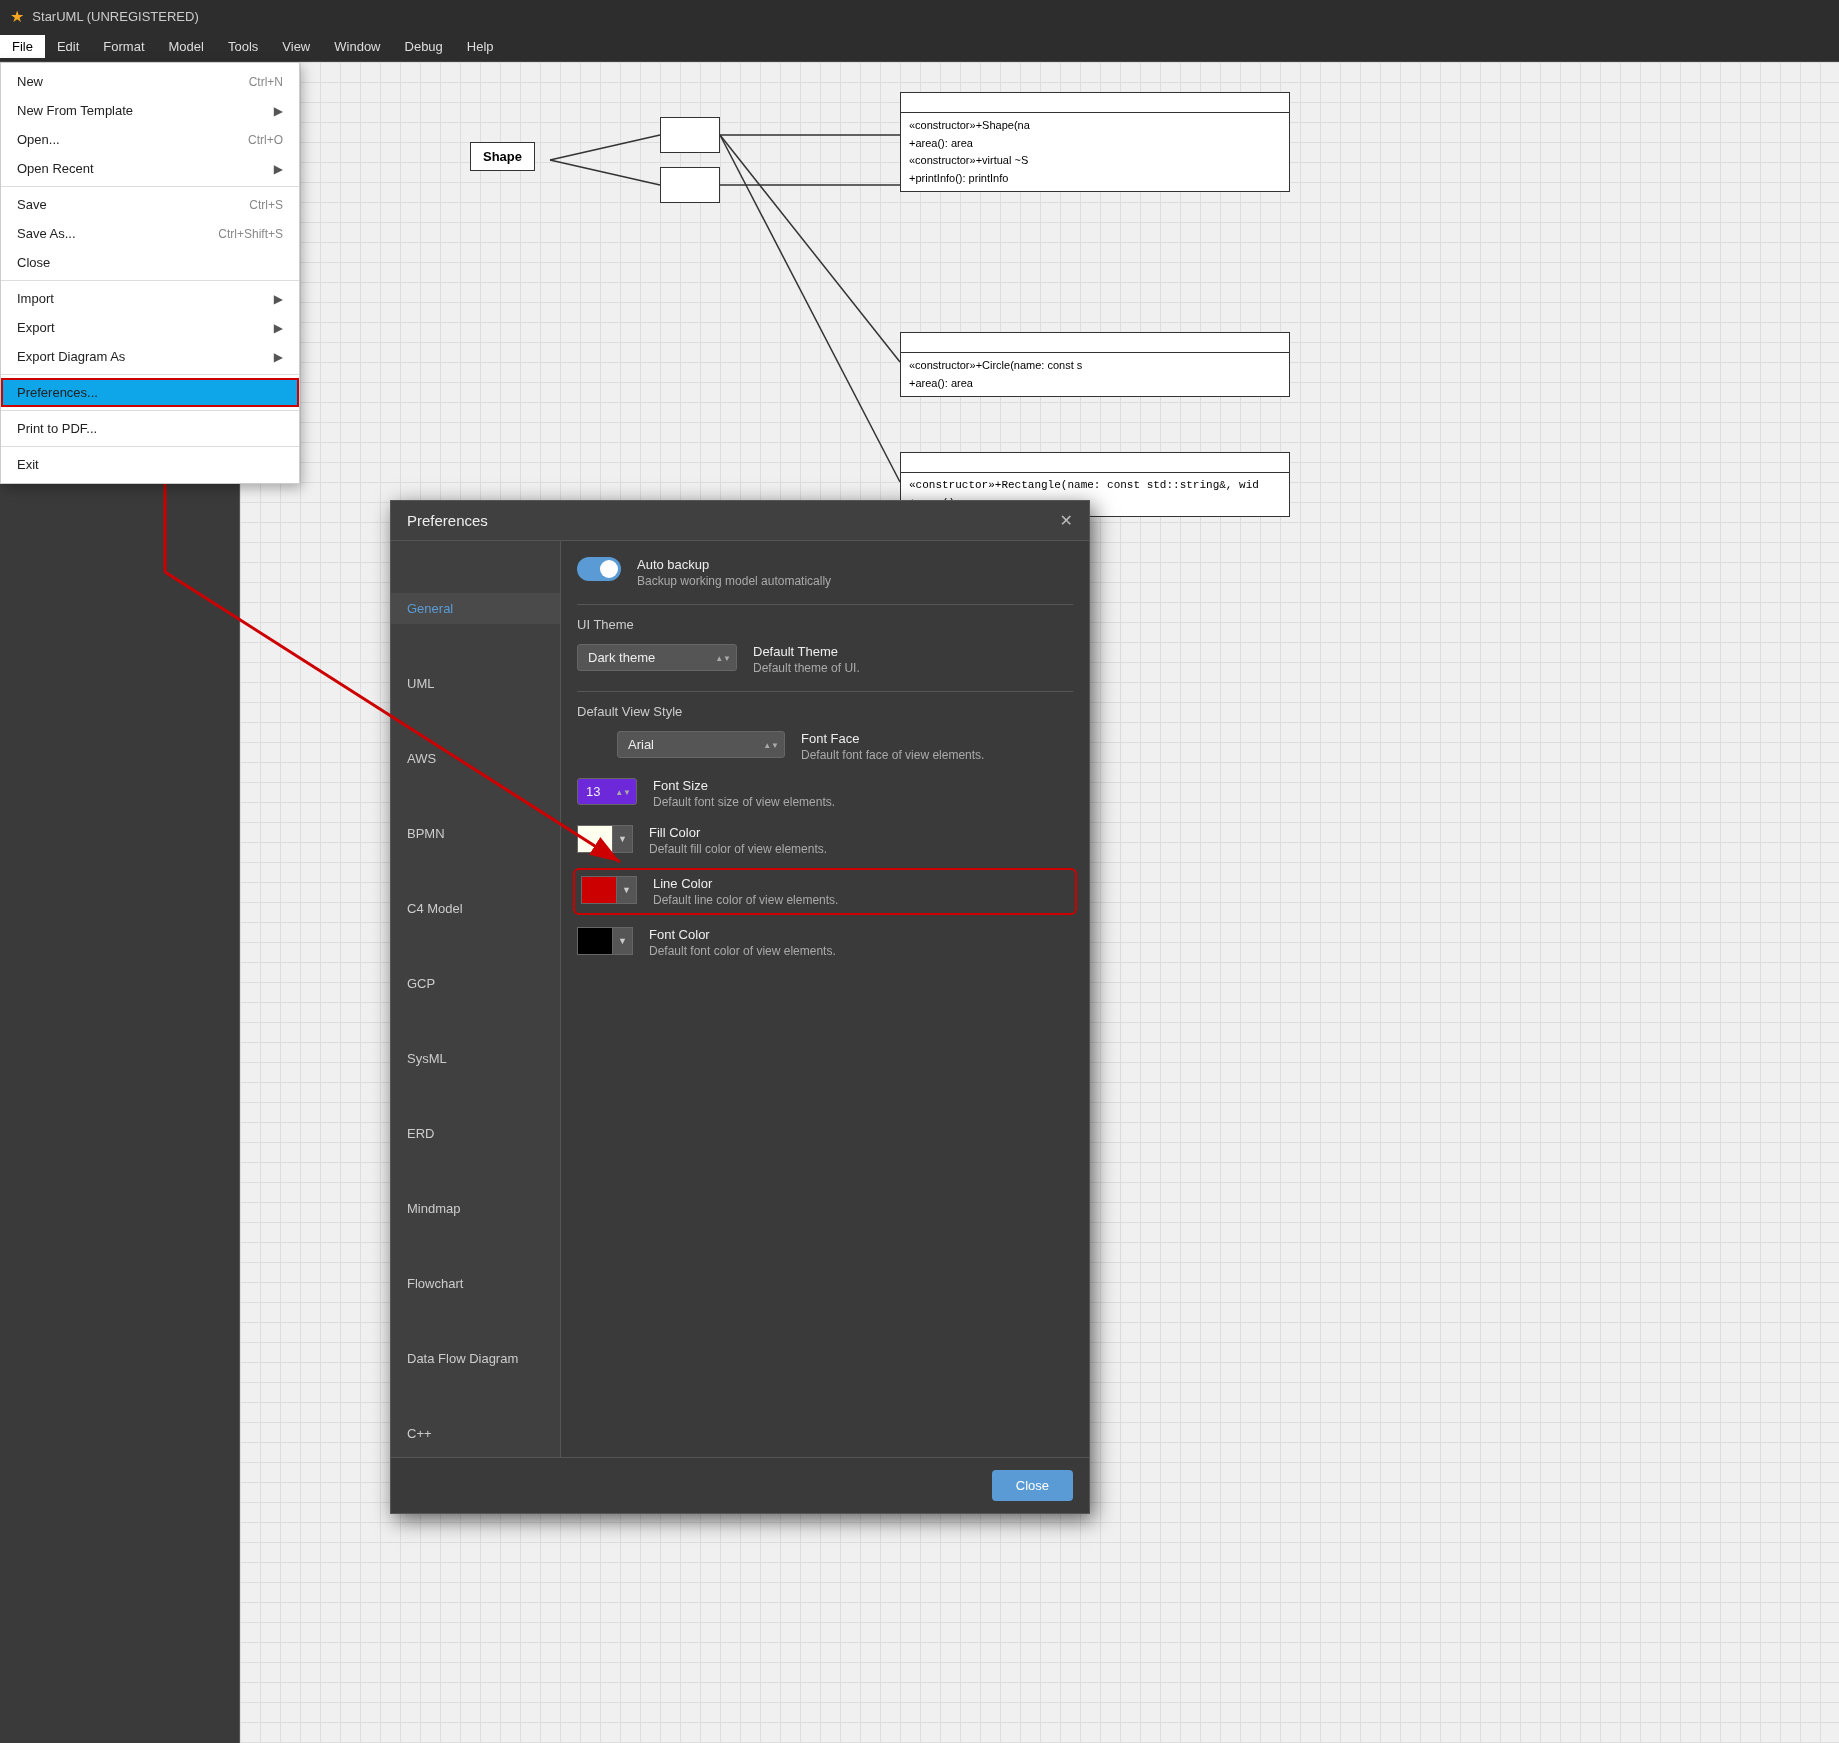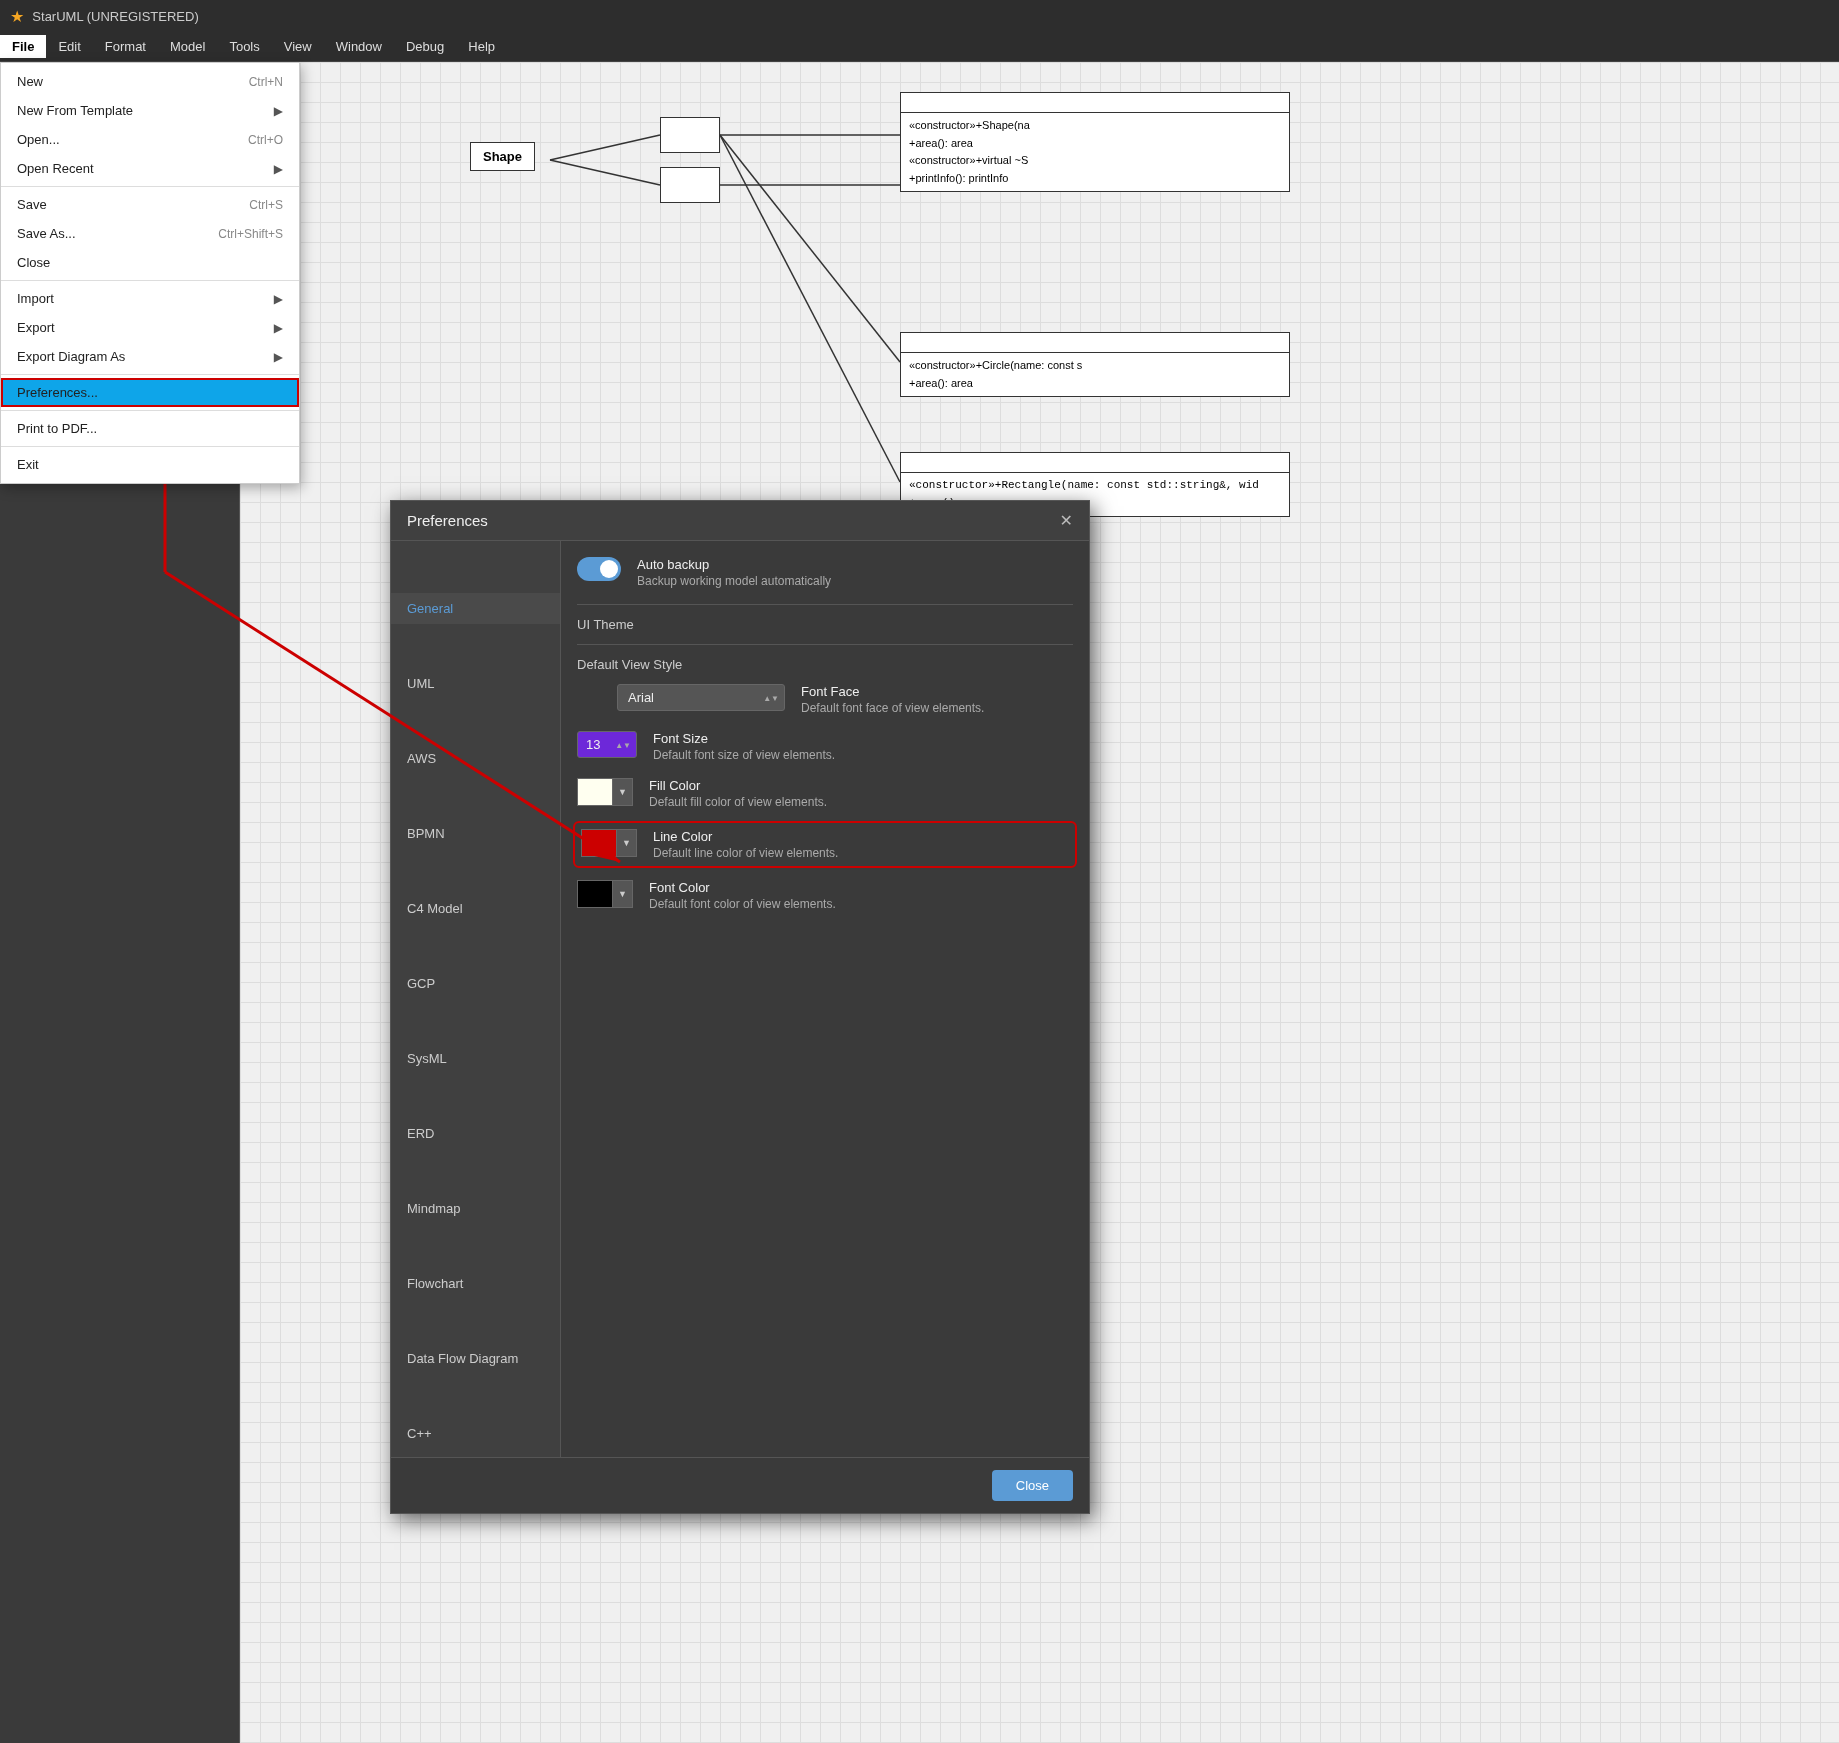"File" .menu-item.active { font-weight: bold -> none }
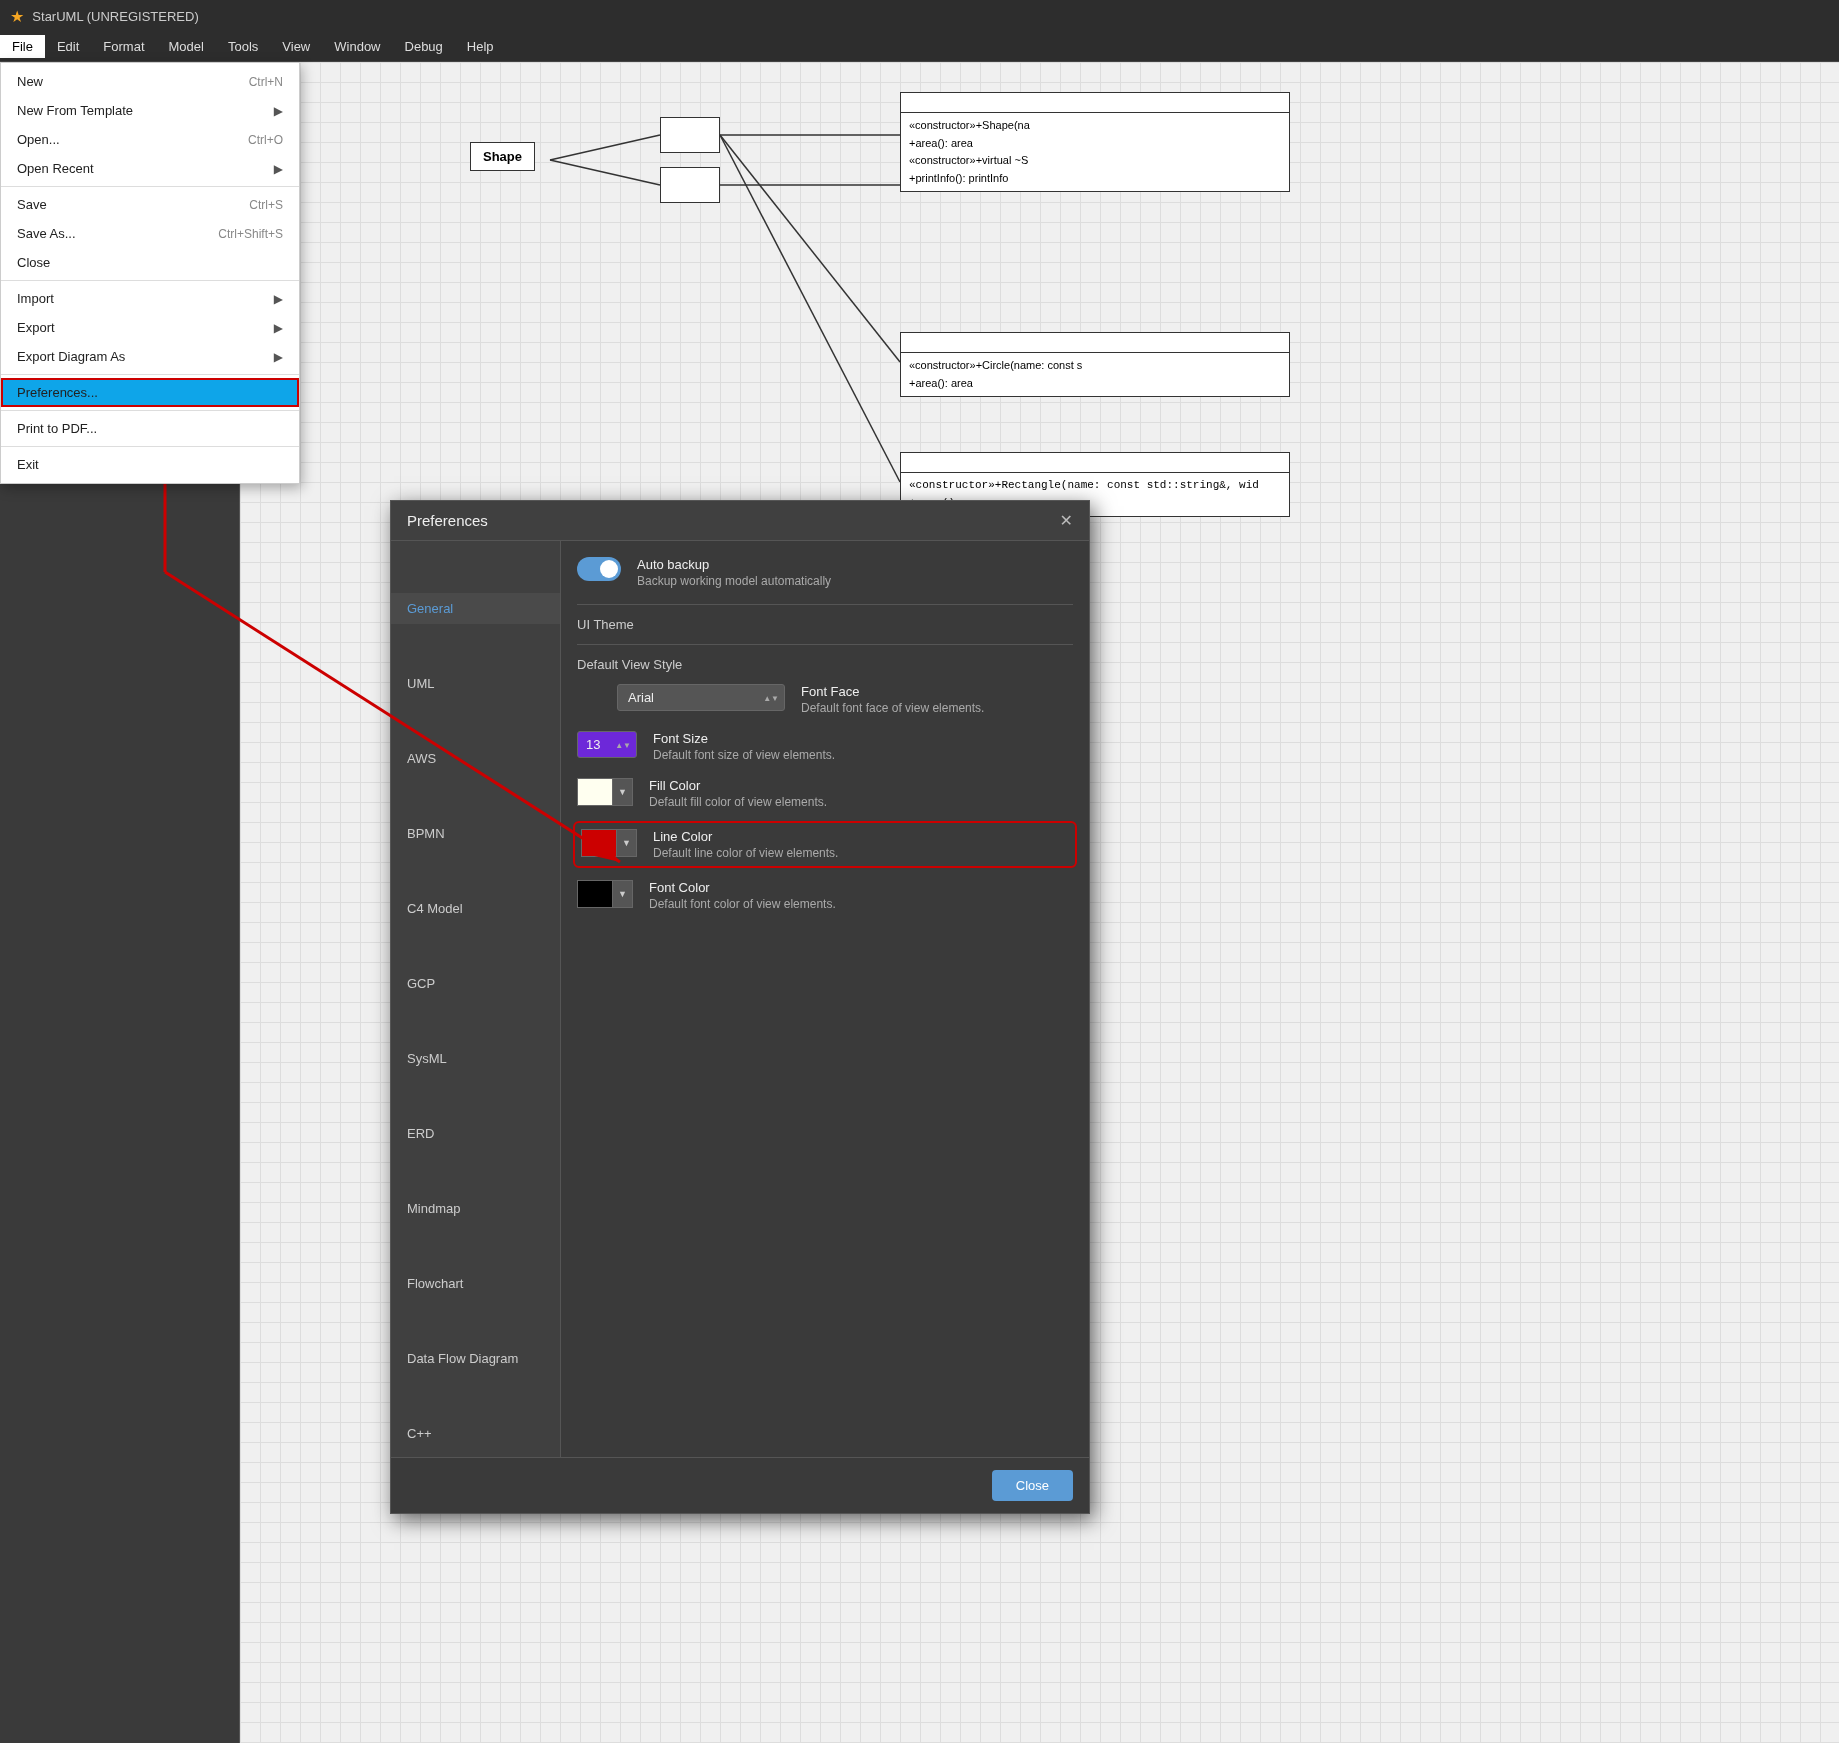"Dark theme" div.pref-row { html: none -> <div> <div> <div> <select> <option>Dark theme</option> <option>Light theme</option> </select> </div> </div> <div> <div>Default Theme</div> <div>Default theme of UI.</div> </div> </div> }
